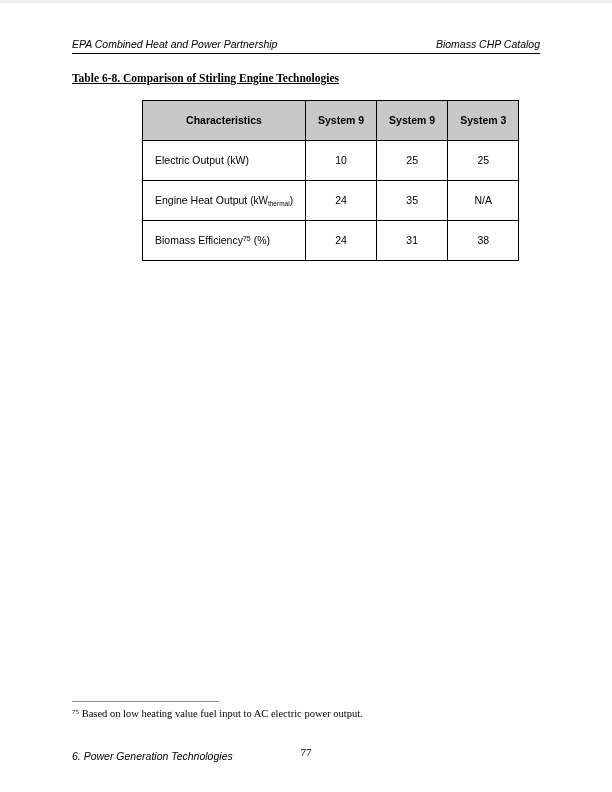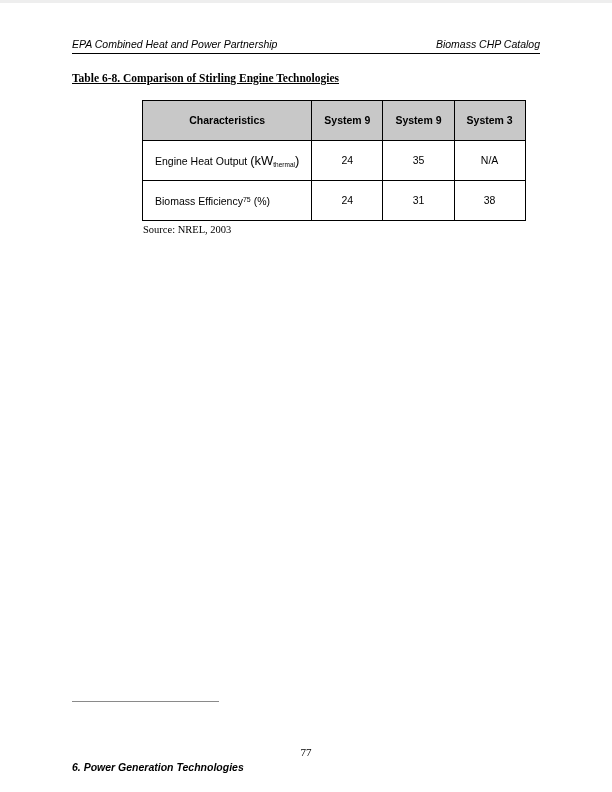"Electric Output (kW)" tr { html: none -> <tr> <td><span>Electric Output (kW)</span><span></span><sub></sub><span></span><sup></sup><span></span></td> <td>10</td> <td>25</td> <td>25</td> </tr> }
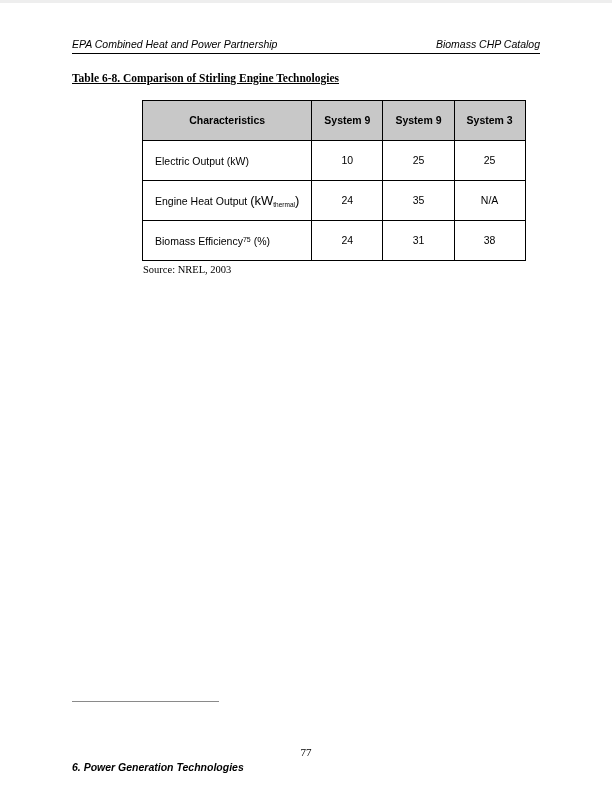"(kW" .sm { font-size: 13px -> 10px }
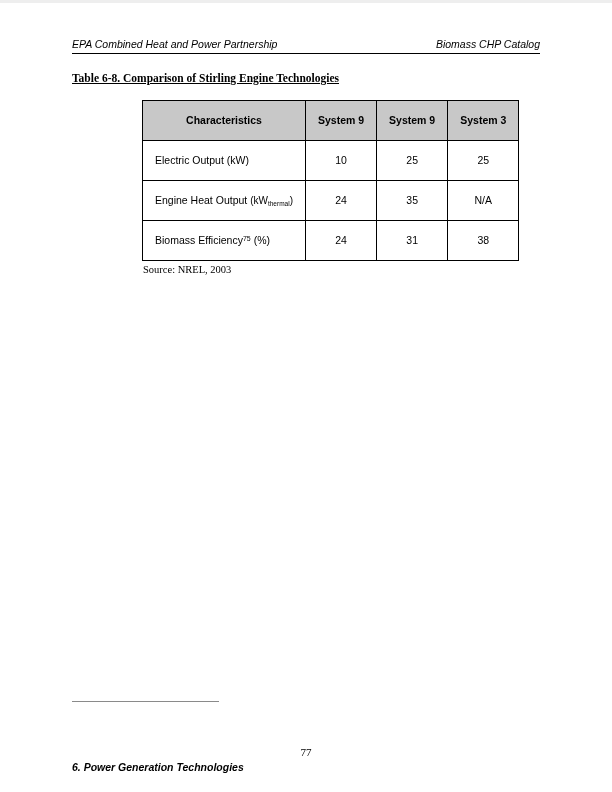"Source: NREL, 2003" div.source-note { html: <div>Source: NREL, 2003</div> -> none }
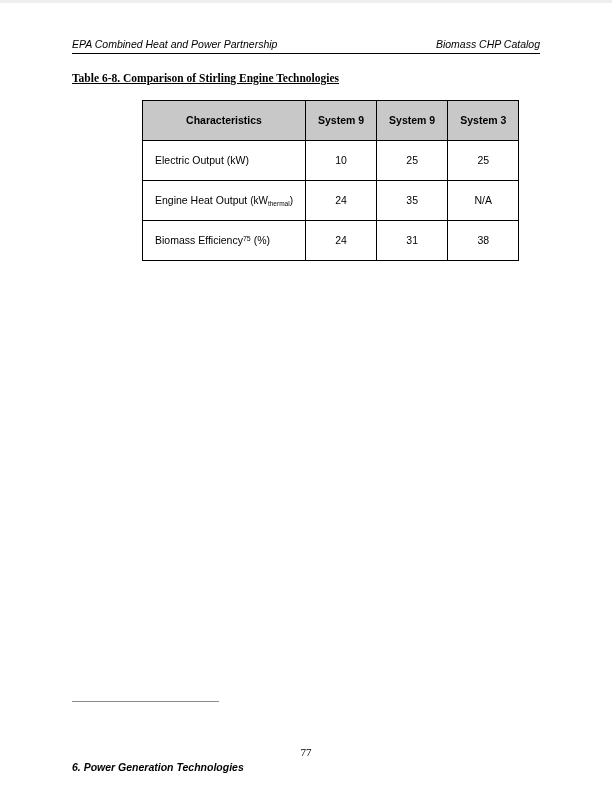"75 Based on low heating" div.footnote-text { html: none -> <div><sup>75</sup> <span>Based on low heating value fuel input to AC electric power output.</span></div> }
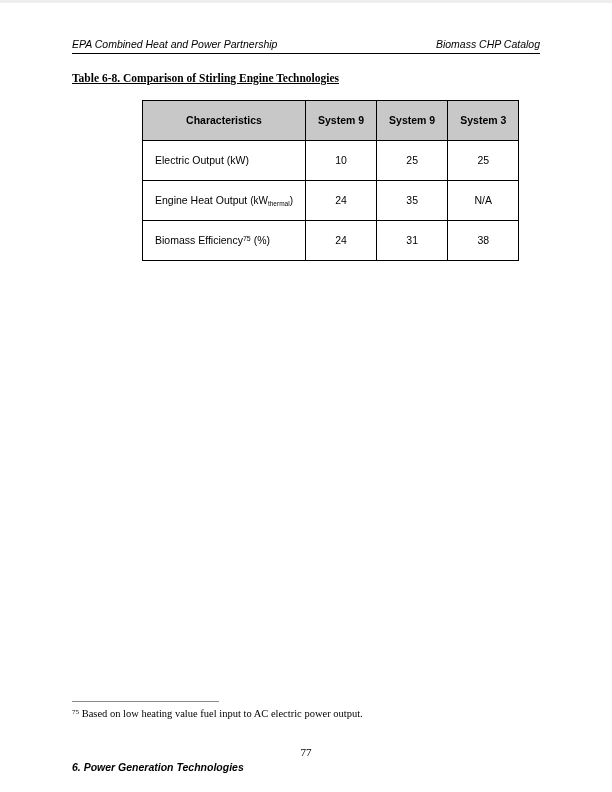"6. Power Generation Technologies" .footer-left { font-weight: bold -> none; top: 15px -> 4px }
